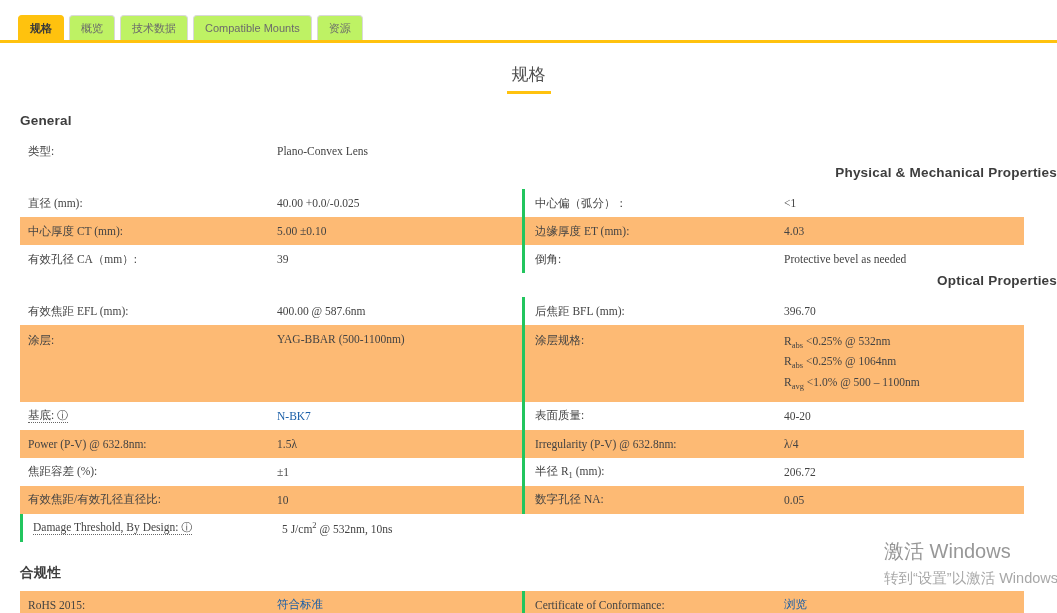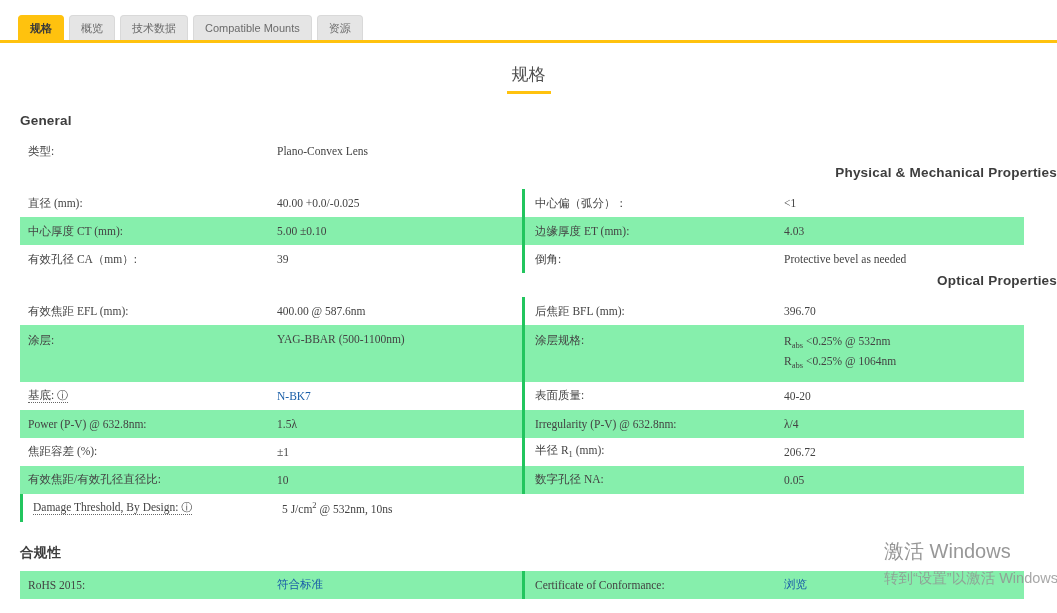"概览" .tab { background: #e5e5e5 -> #bef264 }
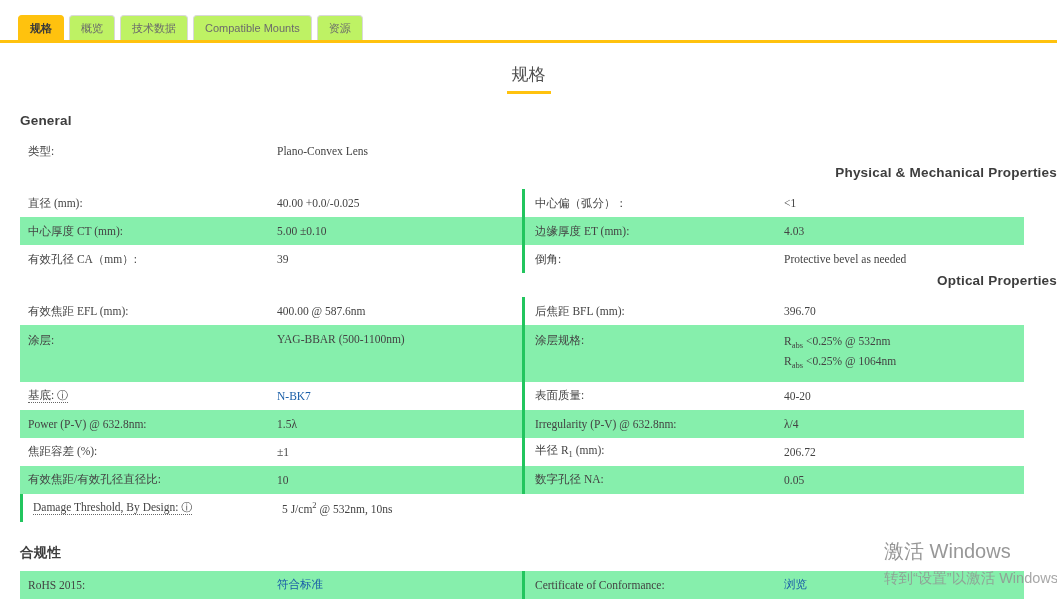"中心厚度 CT (mm):" .srow.alt { background: #86efac -> #fdba74 }
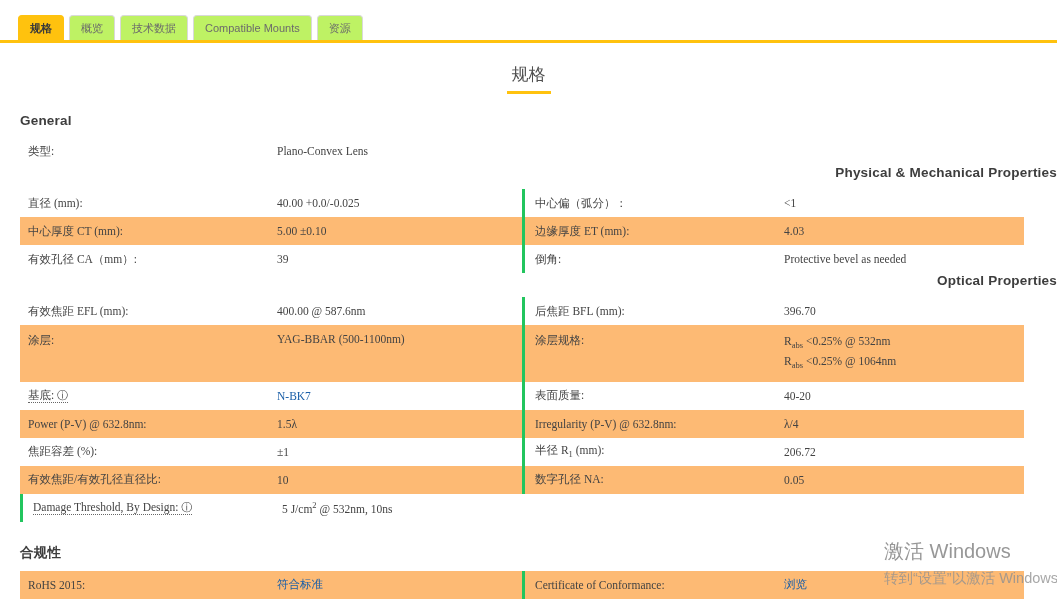"Ravg <1.0% @ 500 –" span.mline { html: none -> <span><span>R</span><sub>avg</sub><span> &lt;1.0% @ 500 – 1100nm</span></span> }
